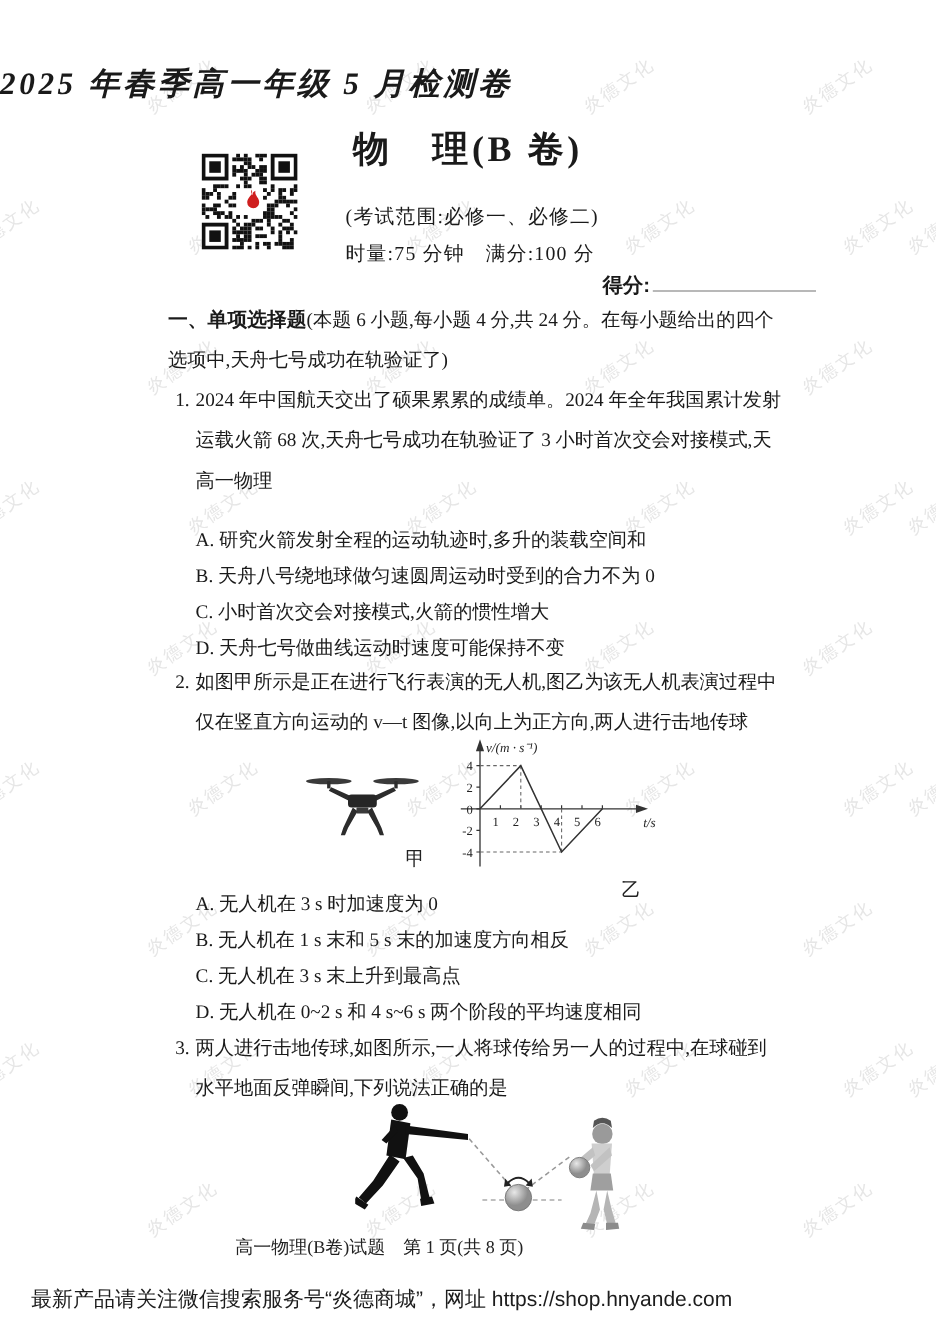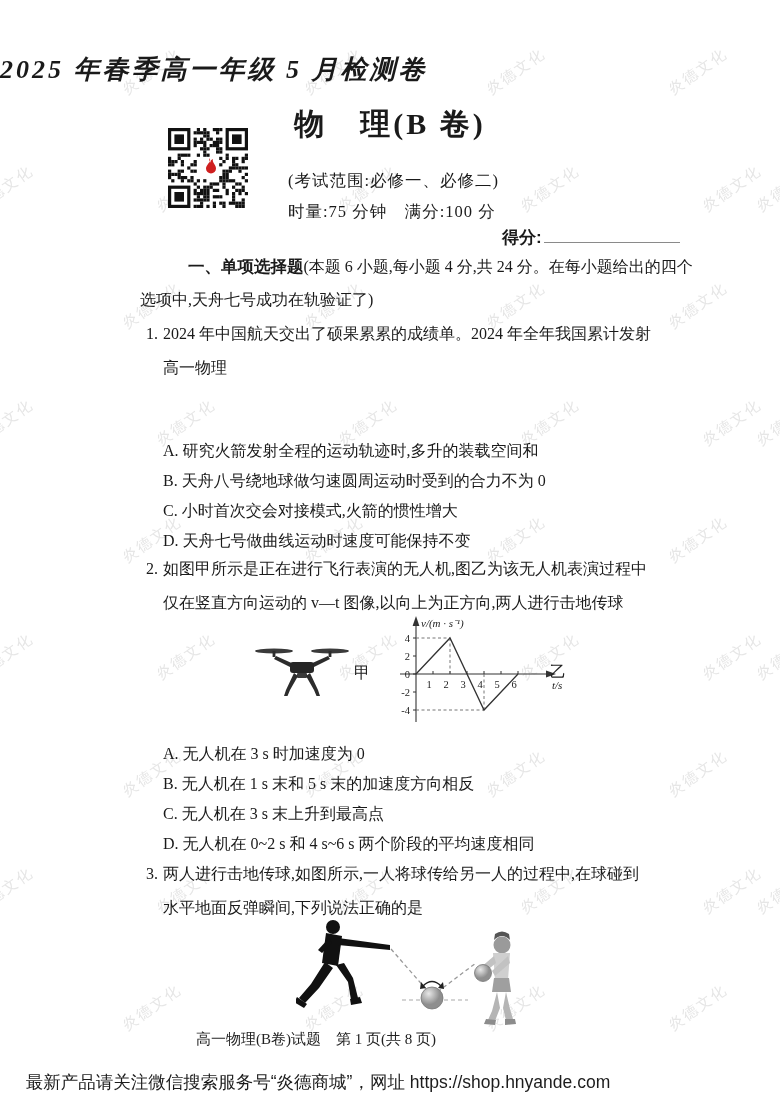"一、单项选择题" .sec .b { margin-left: 48px -> none }
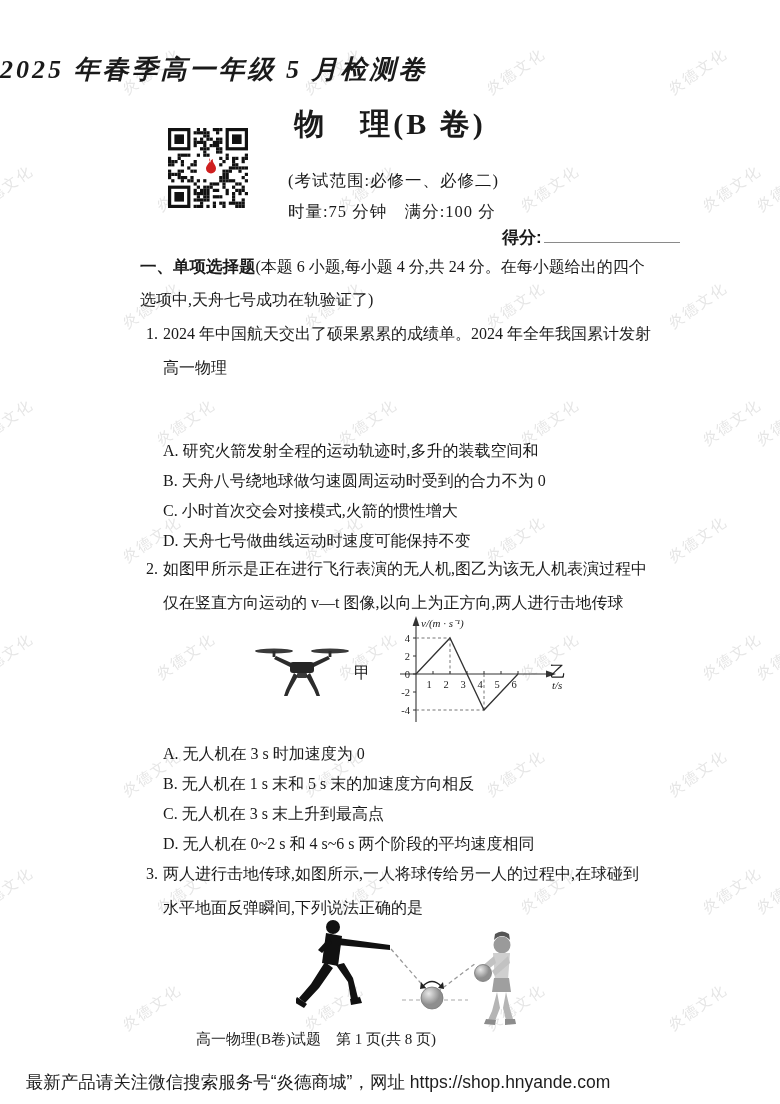"运载火箭 68 次,天舟七号成功在轨验证了 3 小时首次交会对接模式,天" div.line { html: none -> <div>运载火箭 68 次,天舟七号成功在轨验证了 3 小时首次交会对接模式,天</div> }
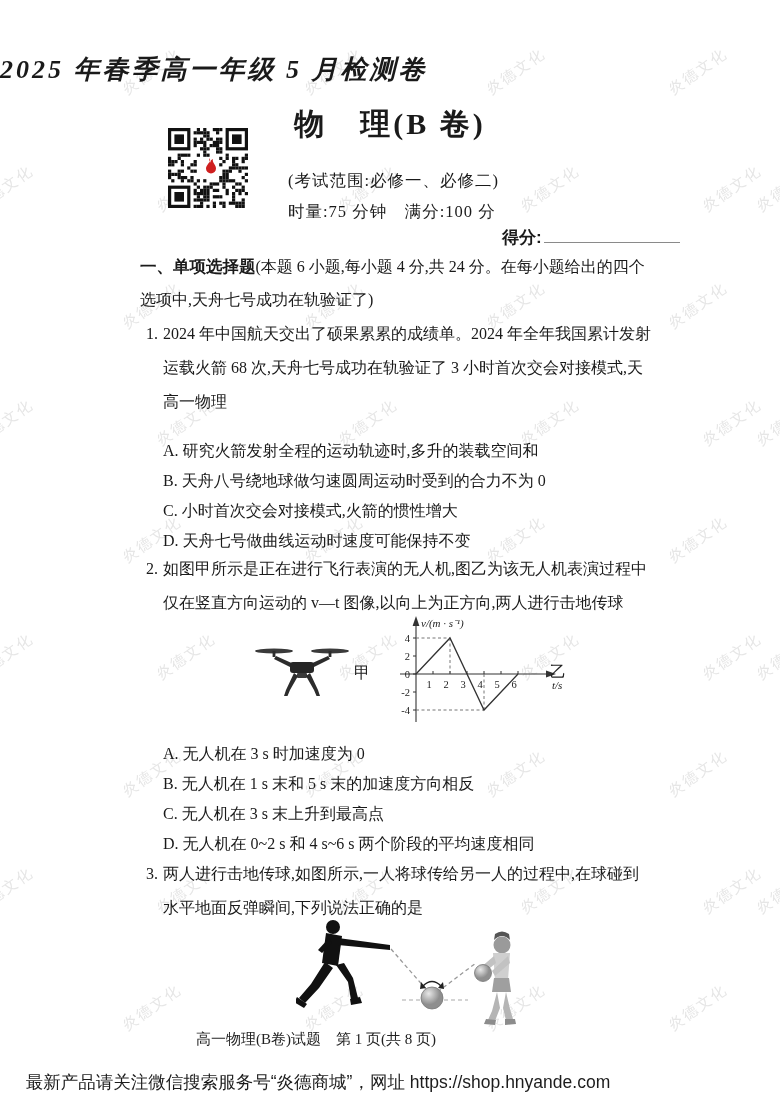"v/(m · s⁻¹)" .figcol { align-items: center -> flex-end; flex-direction: none -> column }
